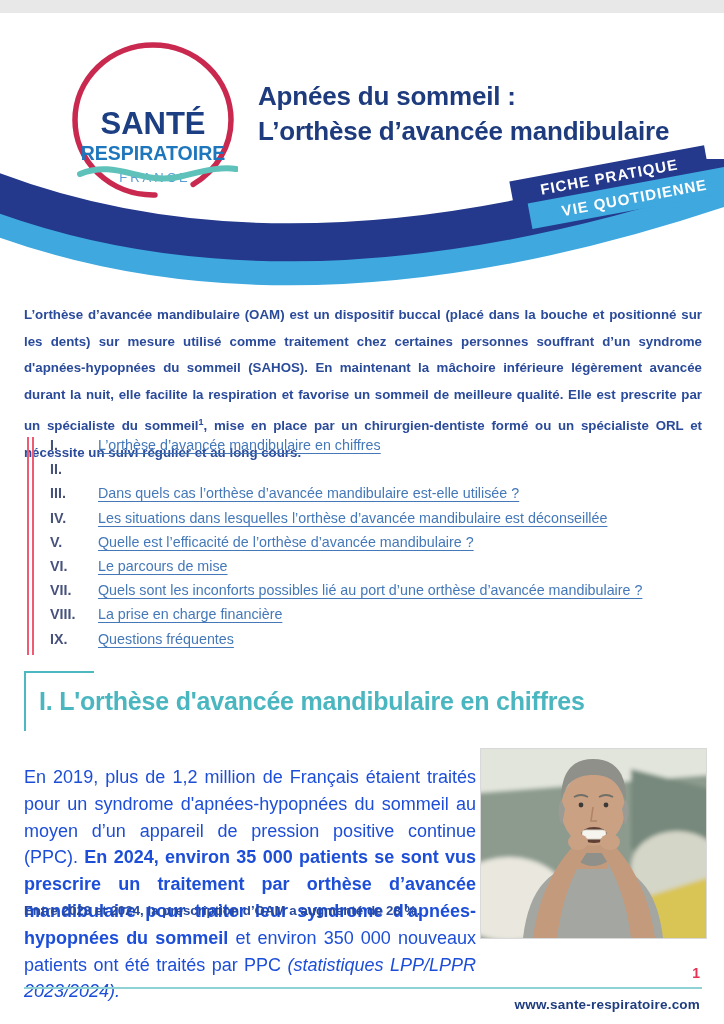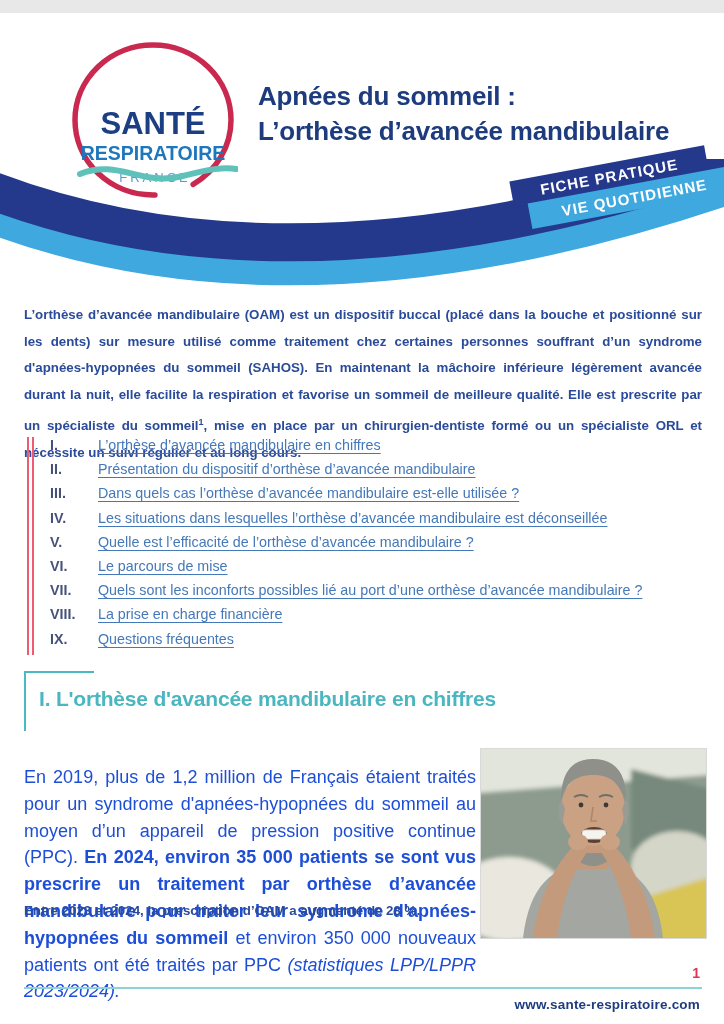"Présentation du dispositif d’orthèse" a.toc-link { html: <a>Présentation du dispositif d’orthèse d’avancée mandibulaire</a> -> none }
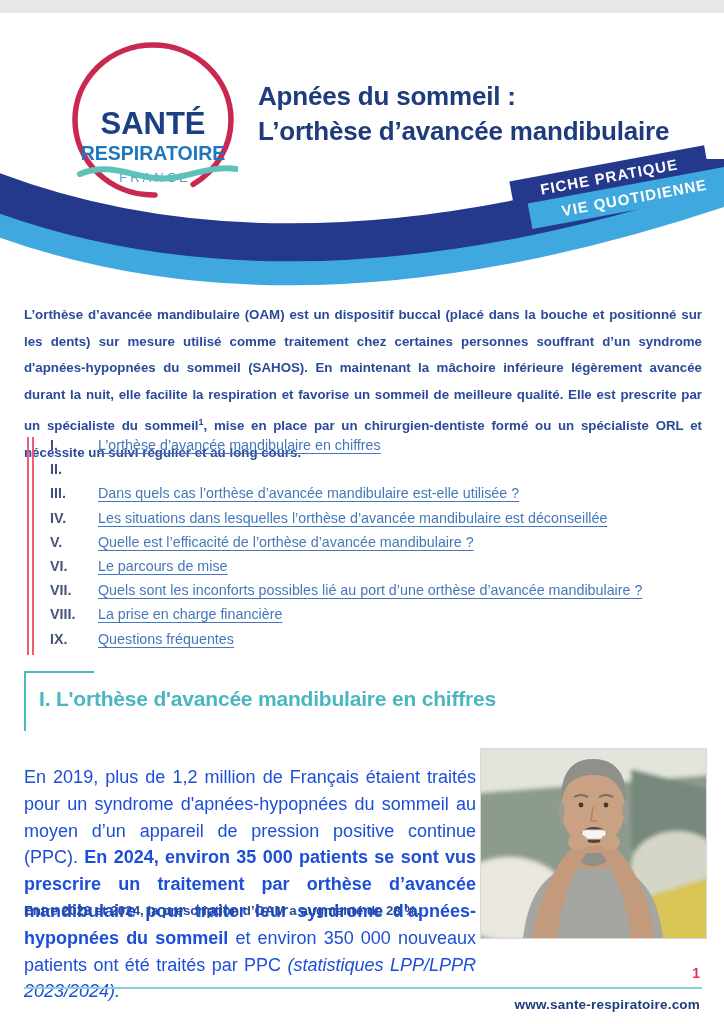"I. L'orthèse d'avancée mandibulaire en" .sec-heading h2 { font-size: 21px -> 25px }
